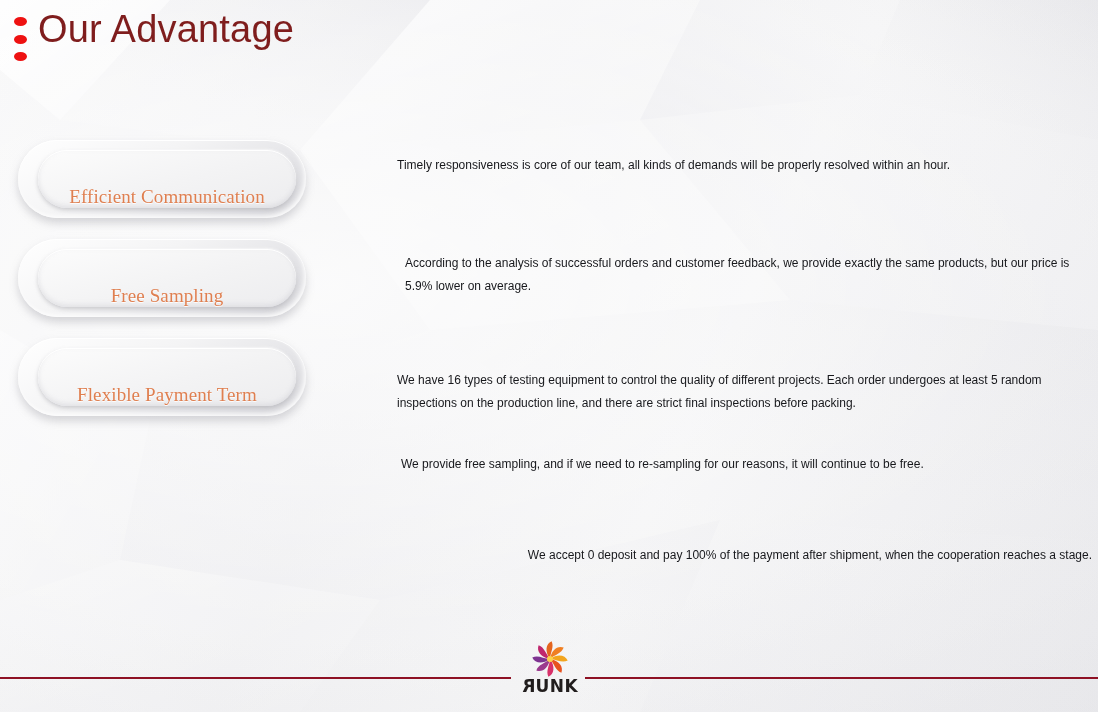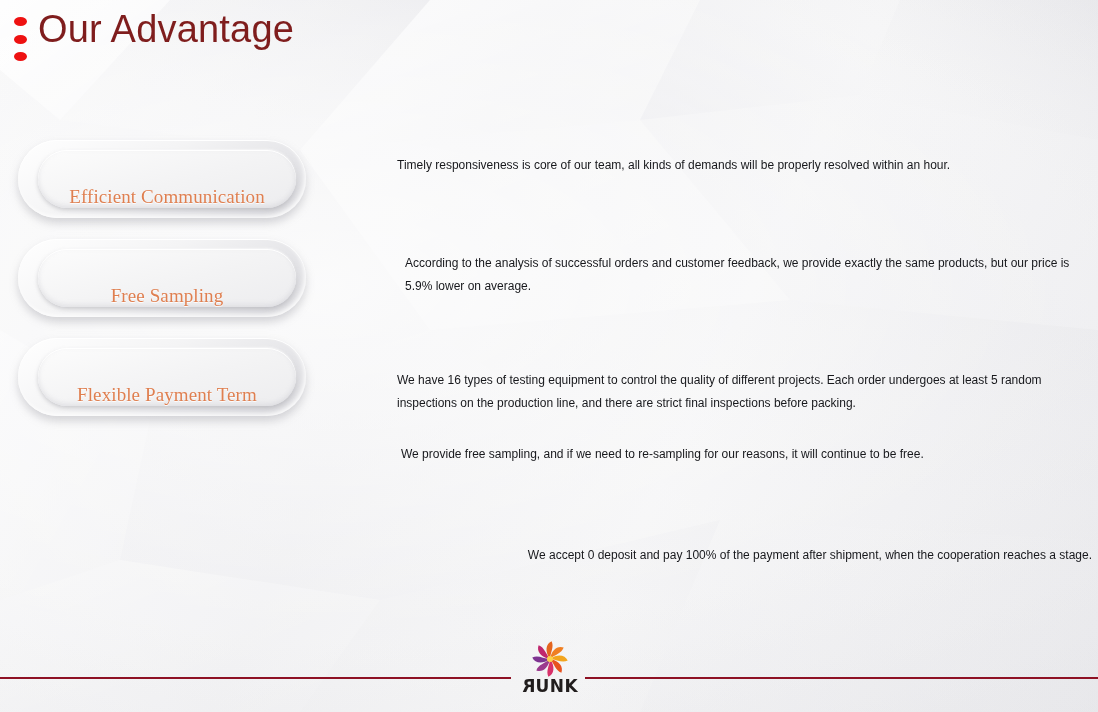"We provide free sampling, and" .desc.d3 { top: 303px -> 313px }
